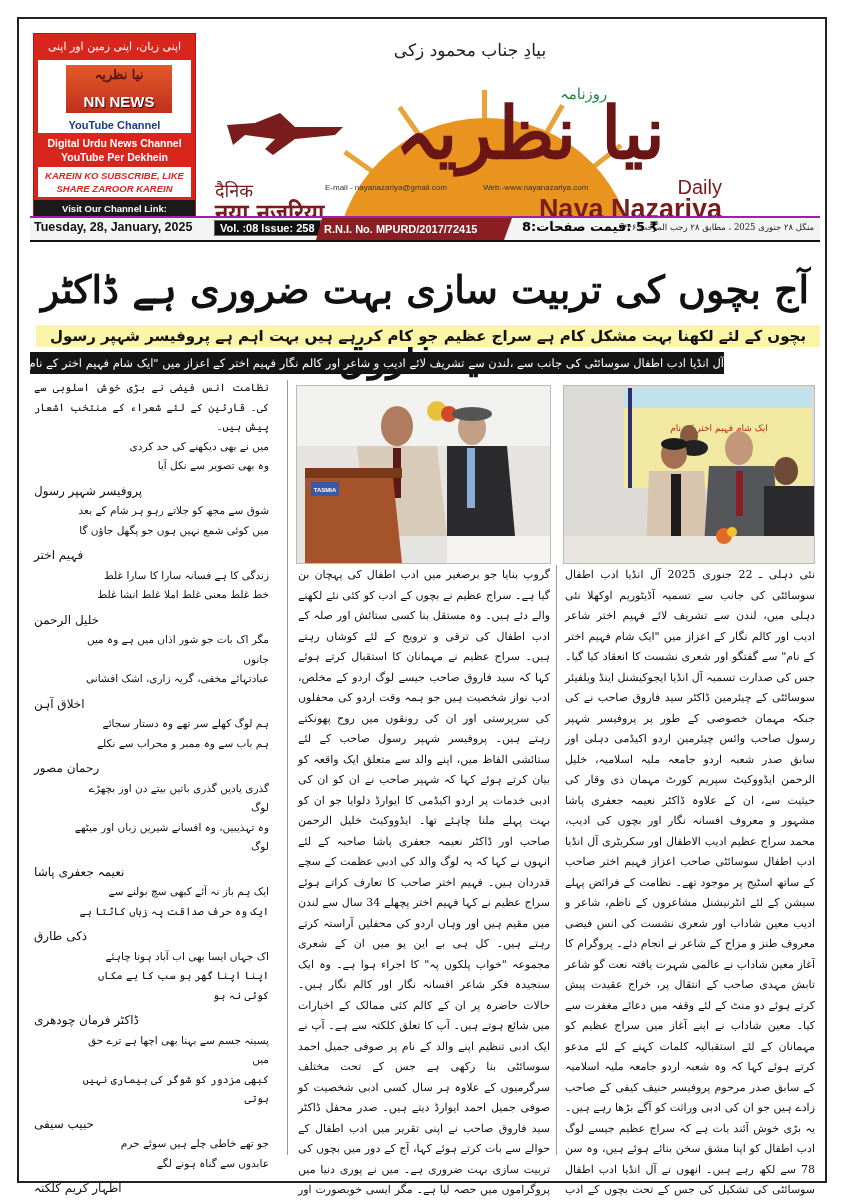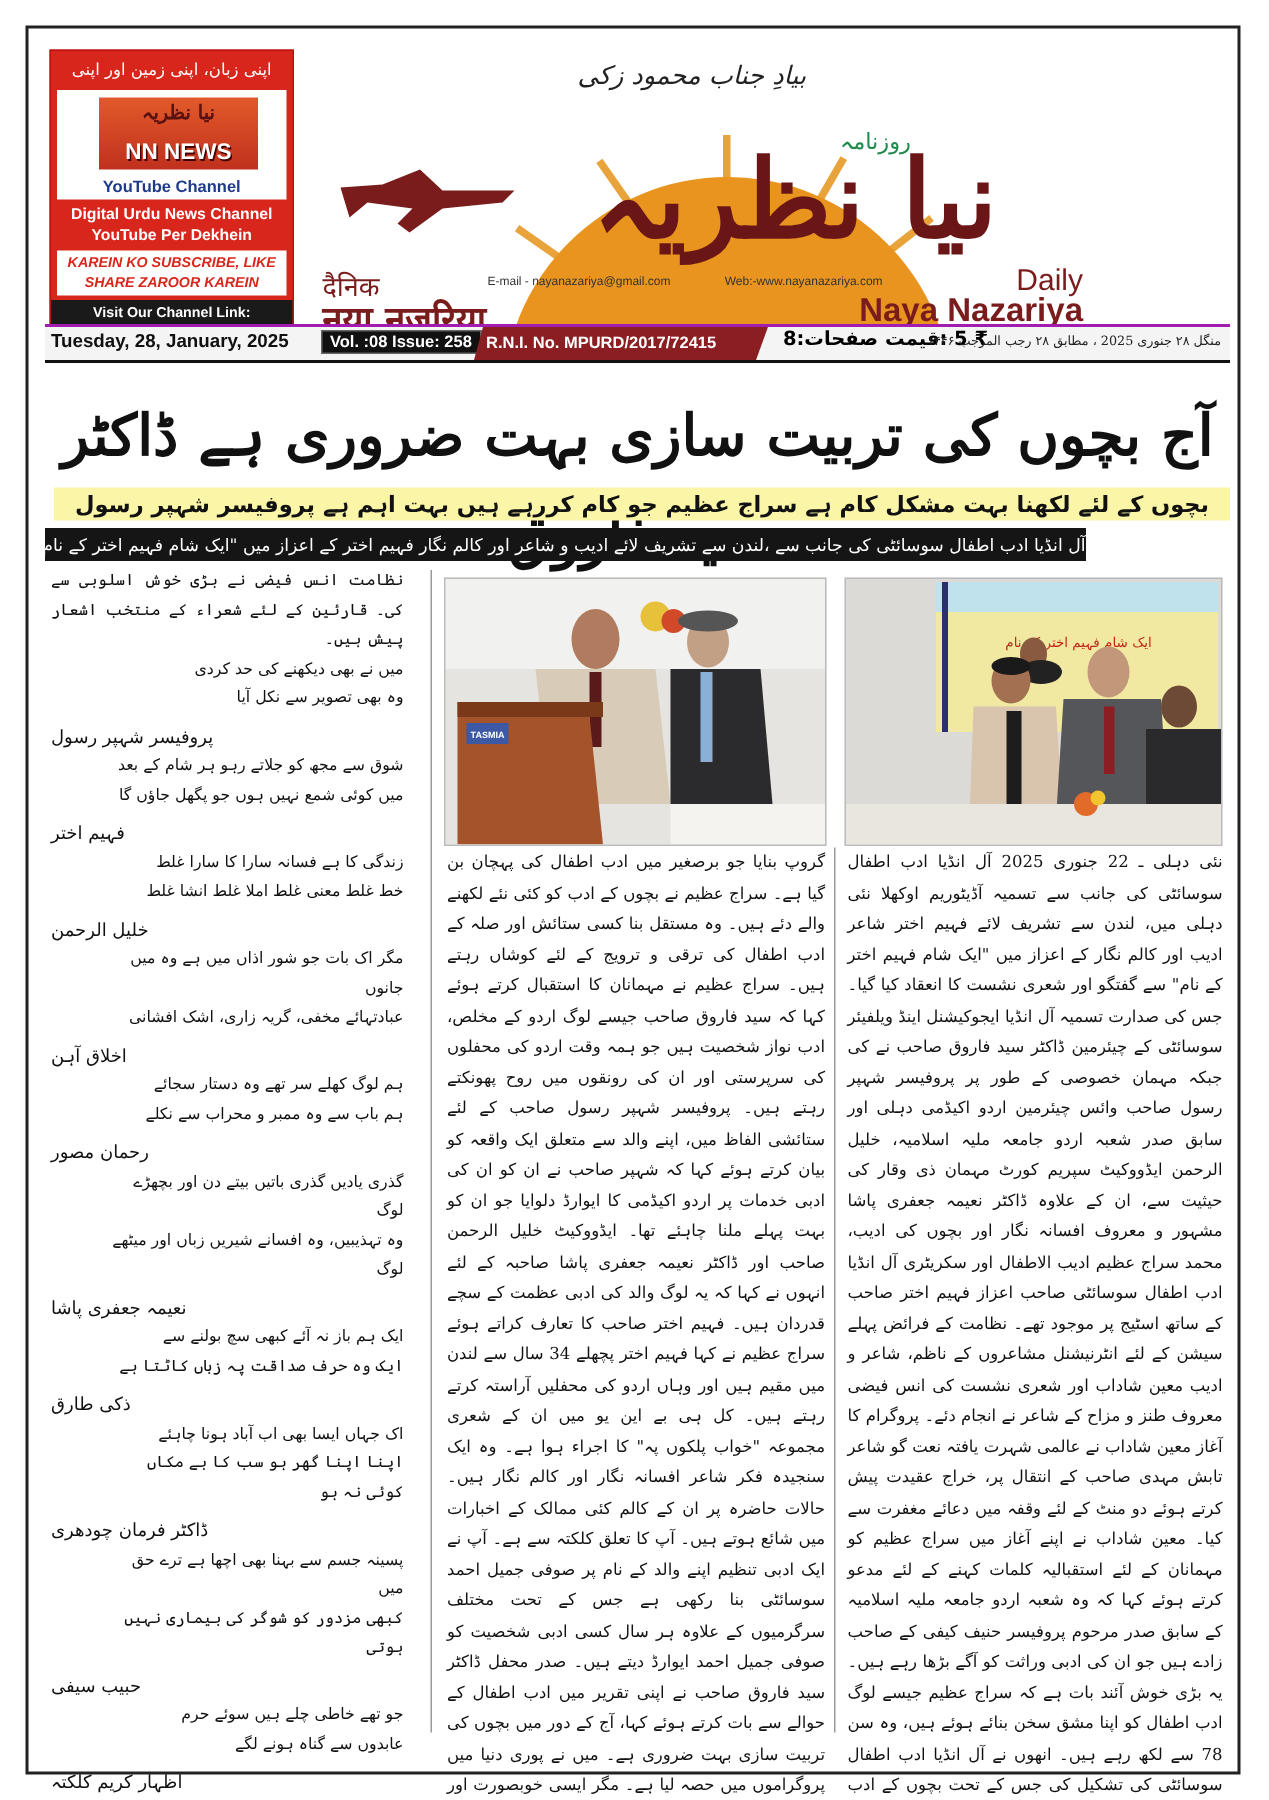"بیادِ جناب محمود زکی" .byline { font-style: italic -> none; text-align: left -> center }
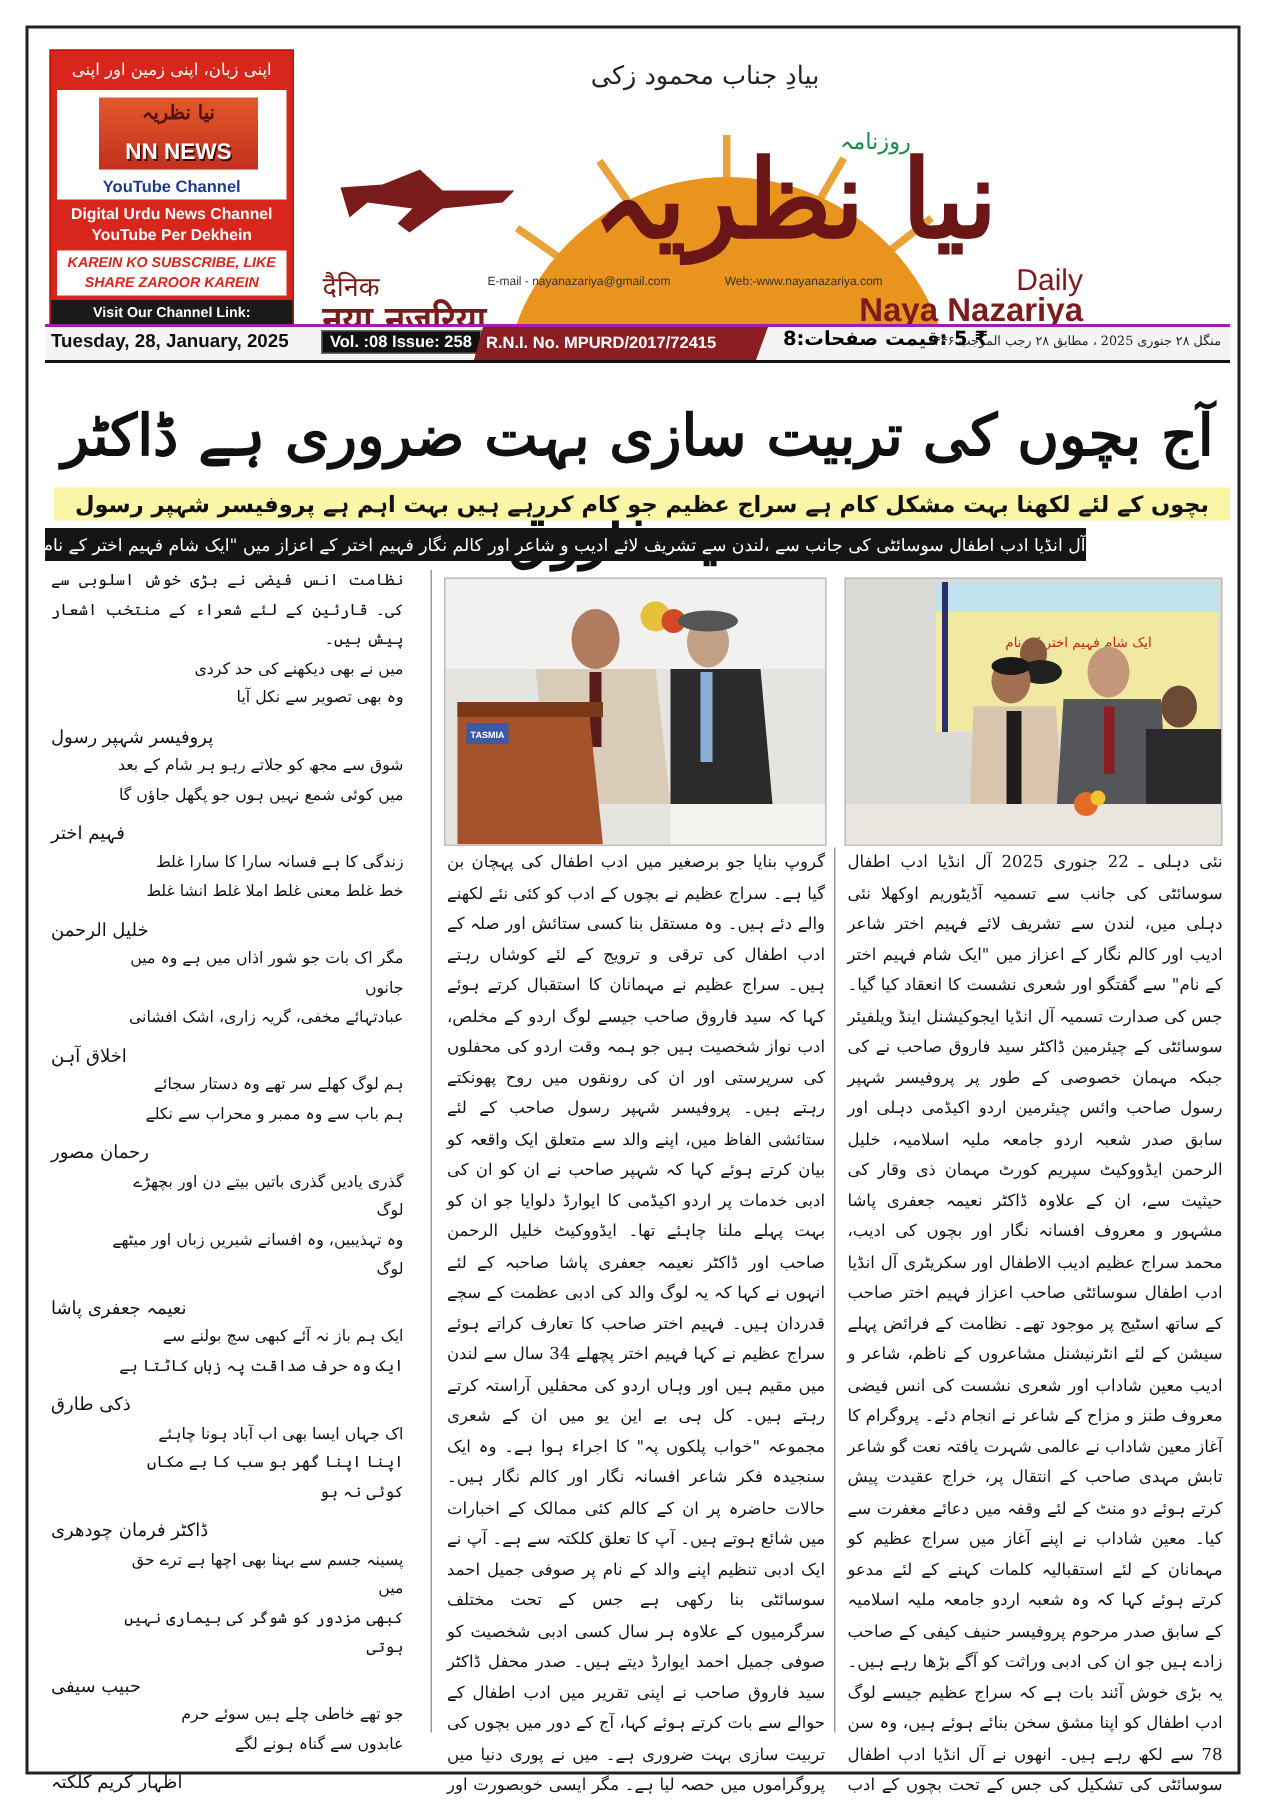"Naya Nazariya" .naya-en { font-size: 22px -> 27px }
